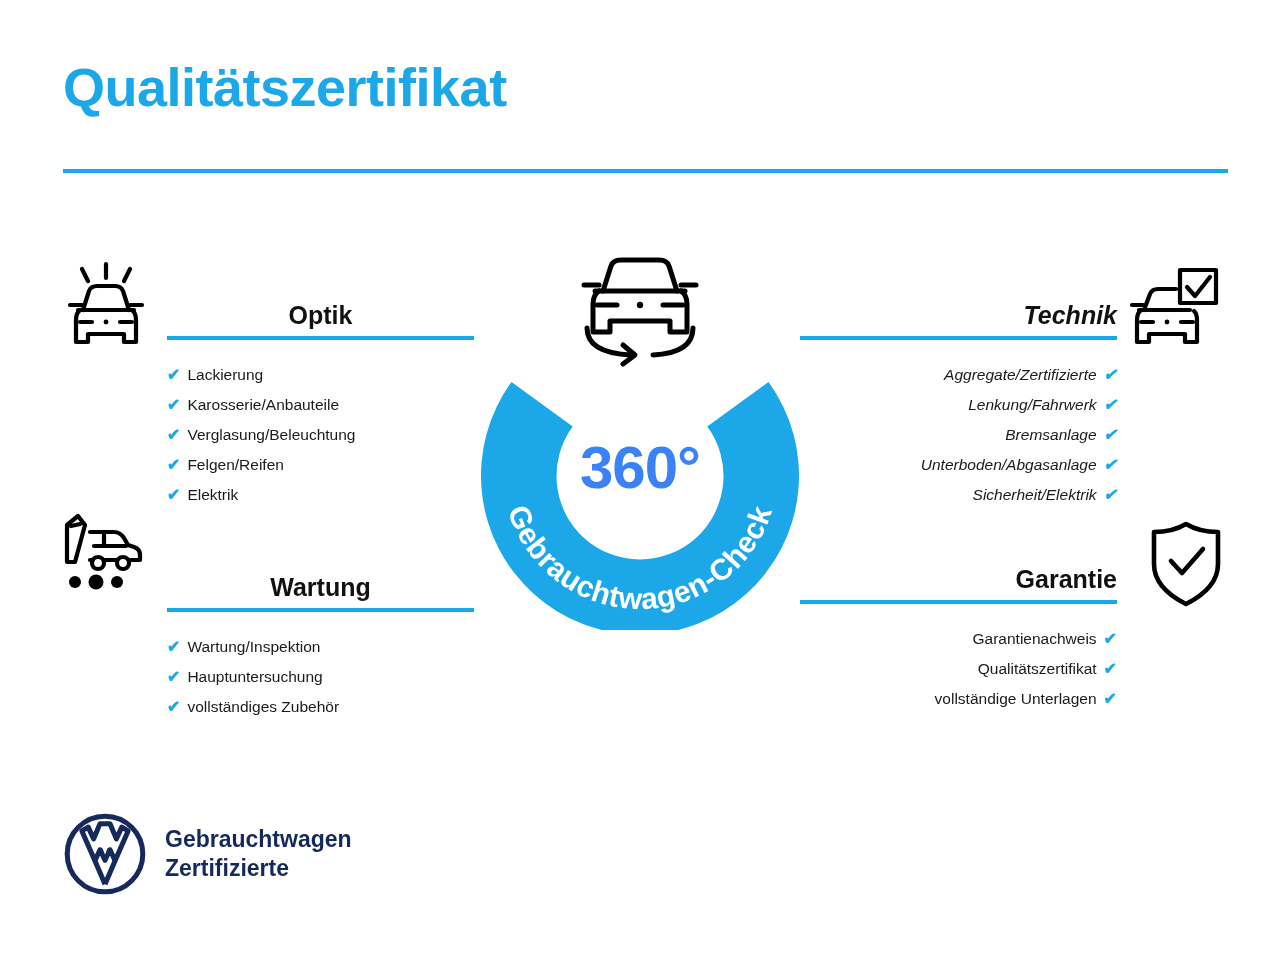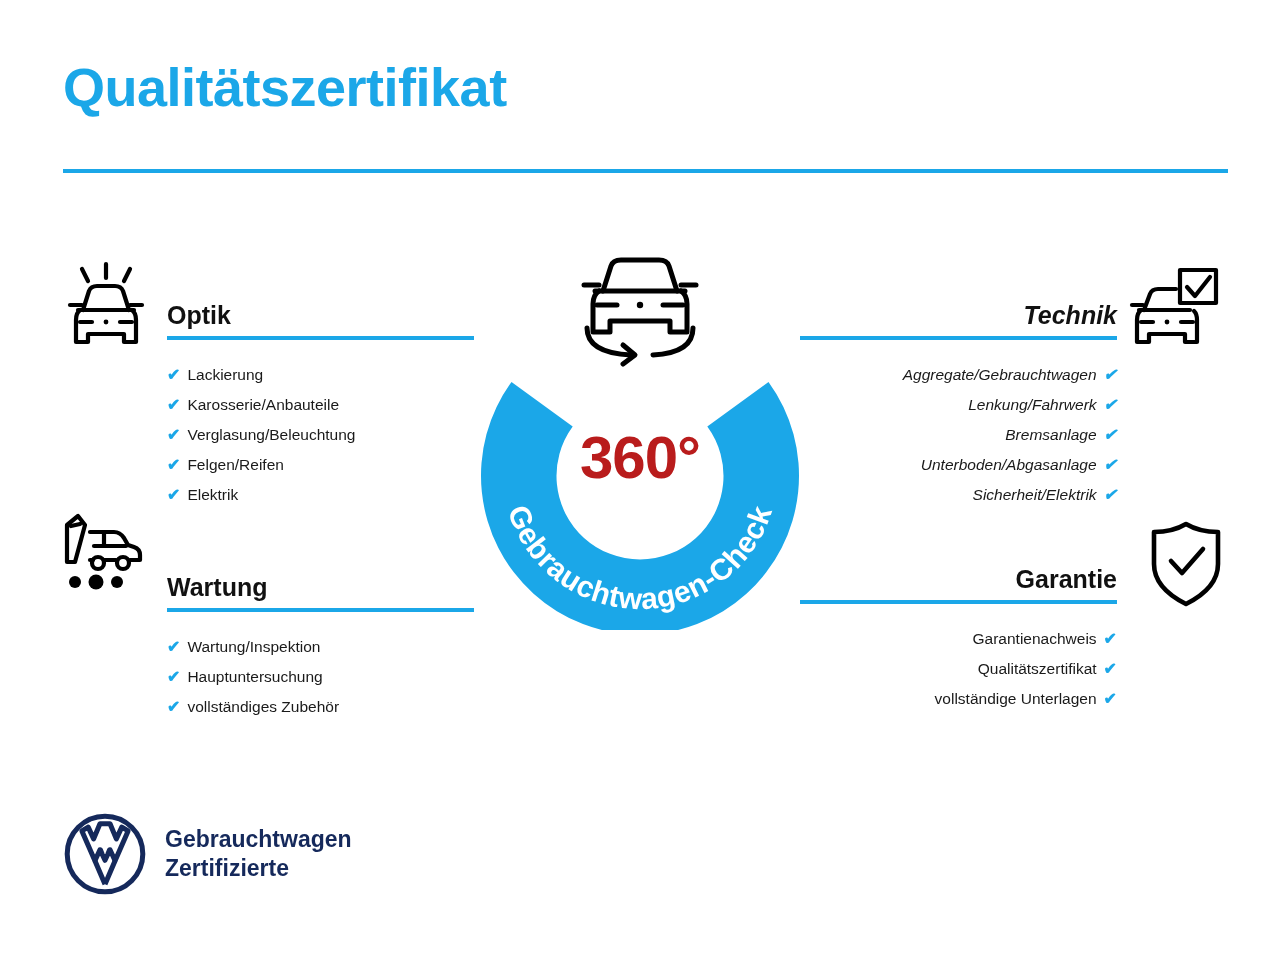"Optik" .sec-left { text-align: left -> center }
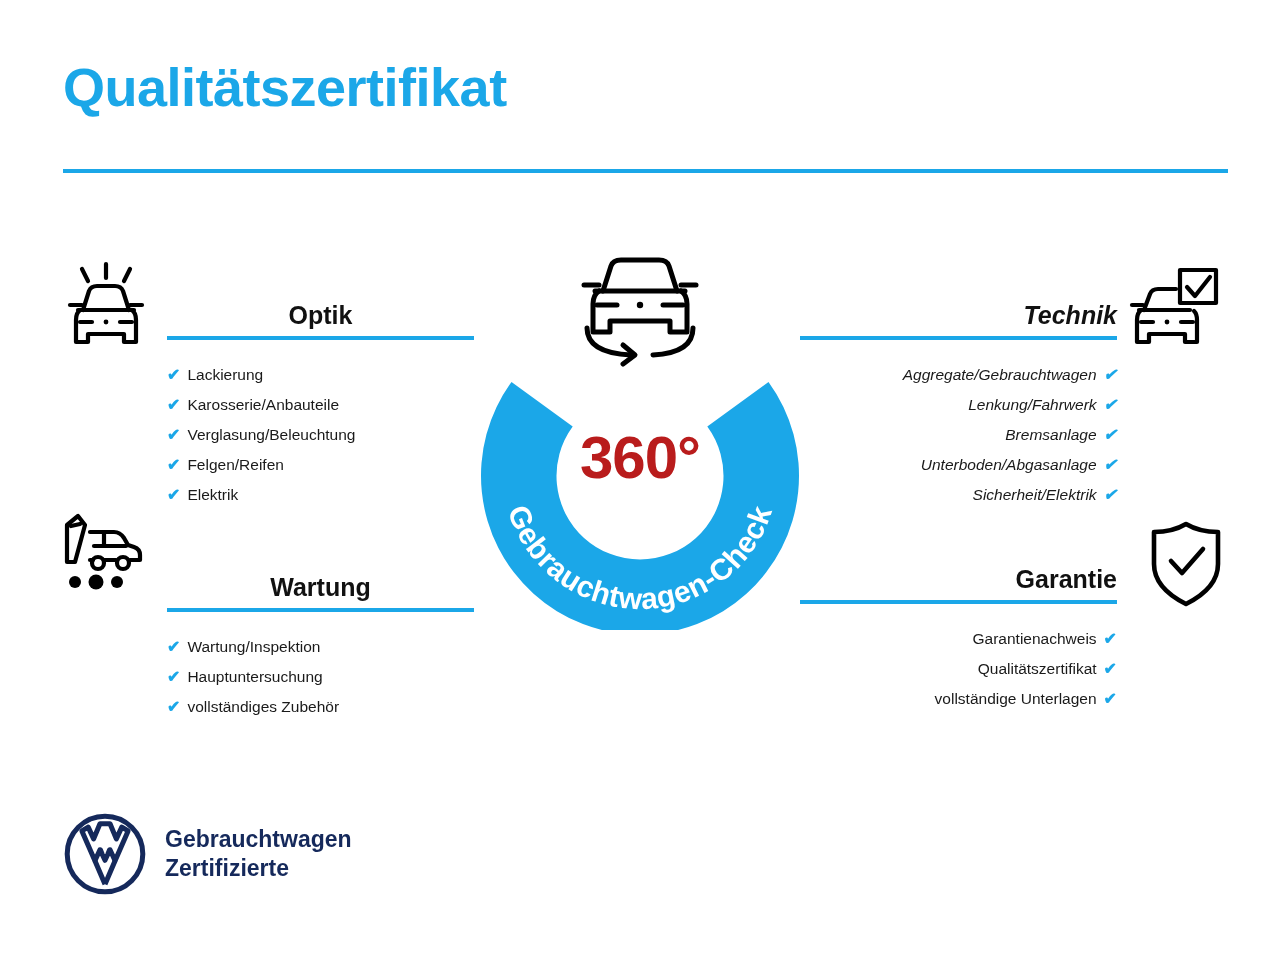"Aggregate/Gebrauchtwagen" span { text: Aggregate/Gebrauchtwagen -> Aggregate/Zertifizierte }
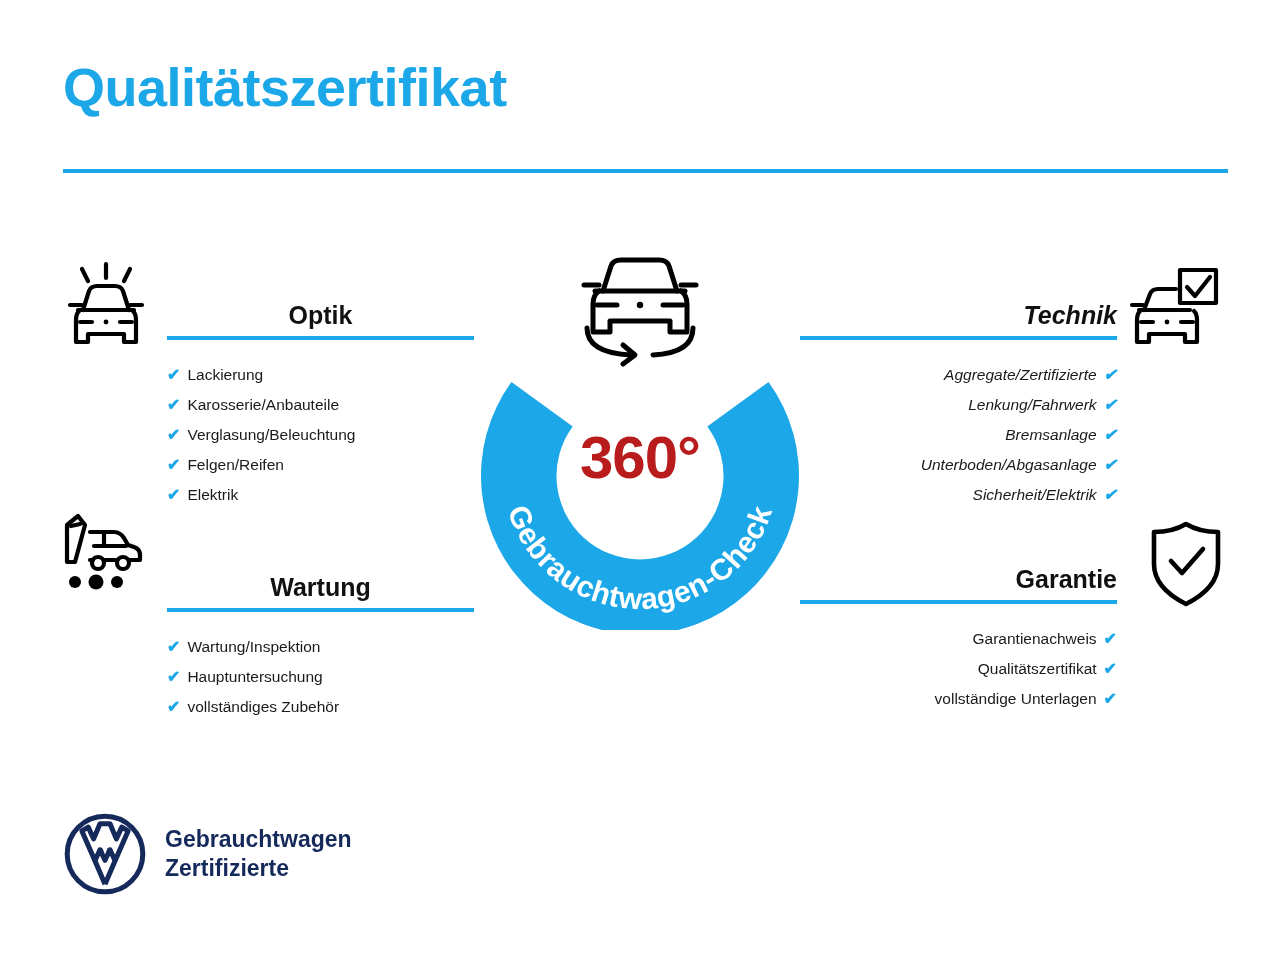"360°" .badge-center-text { color: #b91c1c -> #3b82f6; top: 178px -> 188px }
